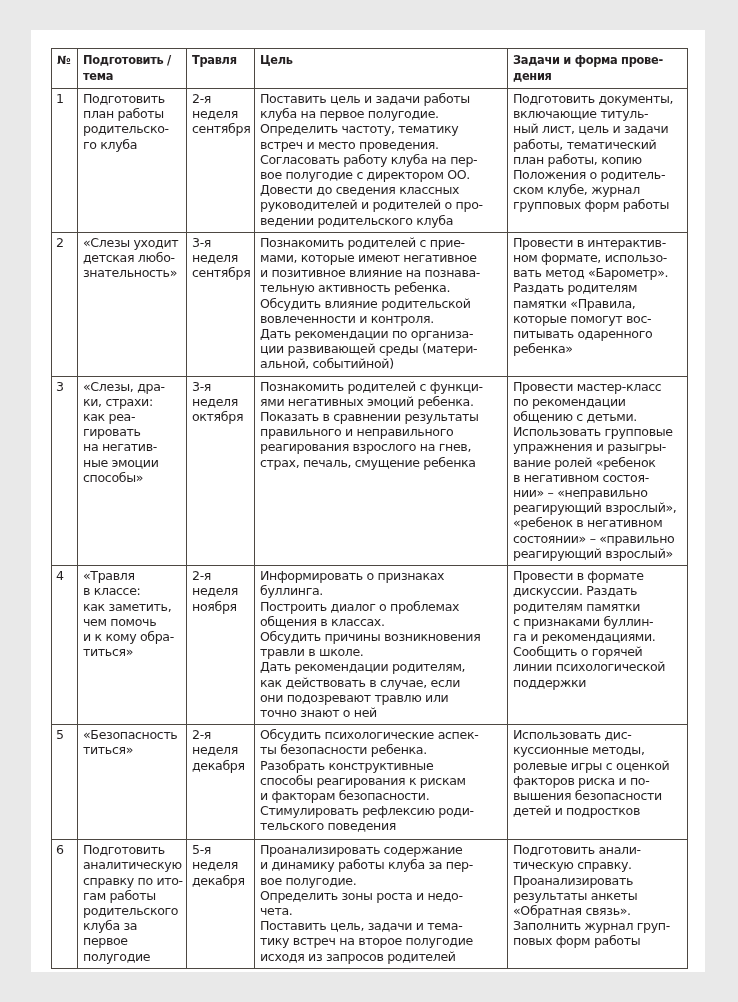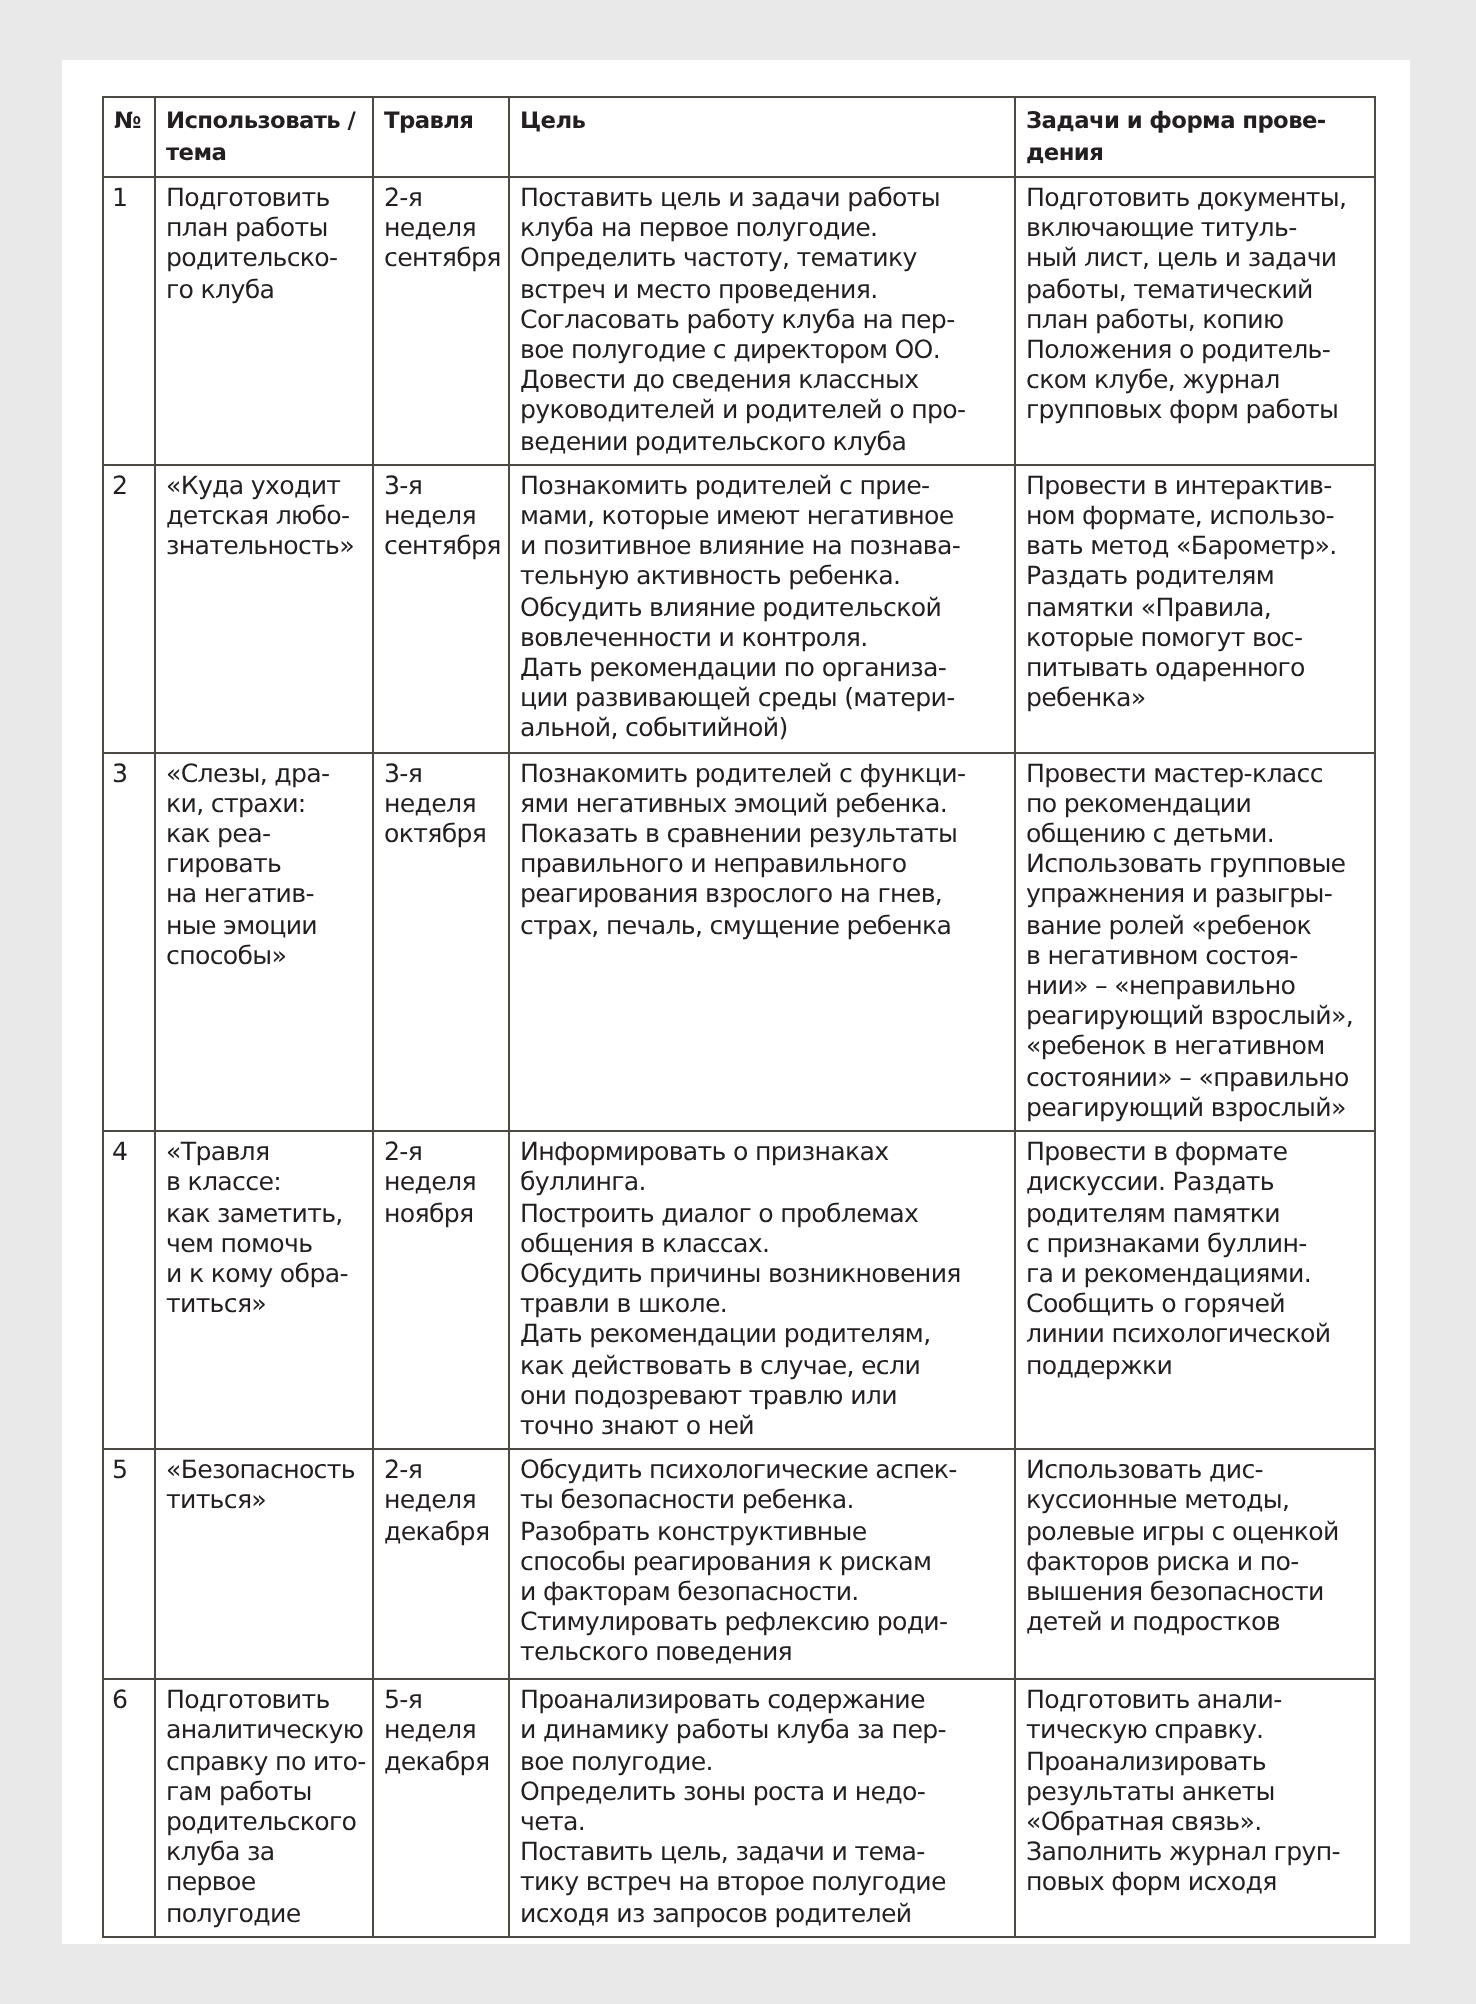"Использовать / тема" th { text: Использовать -> Подготовить }
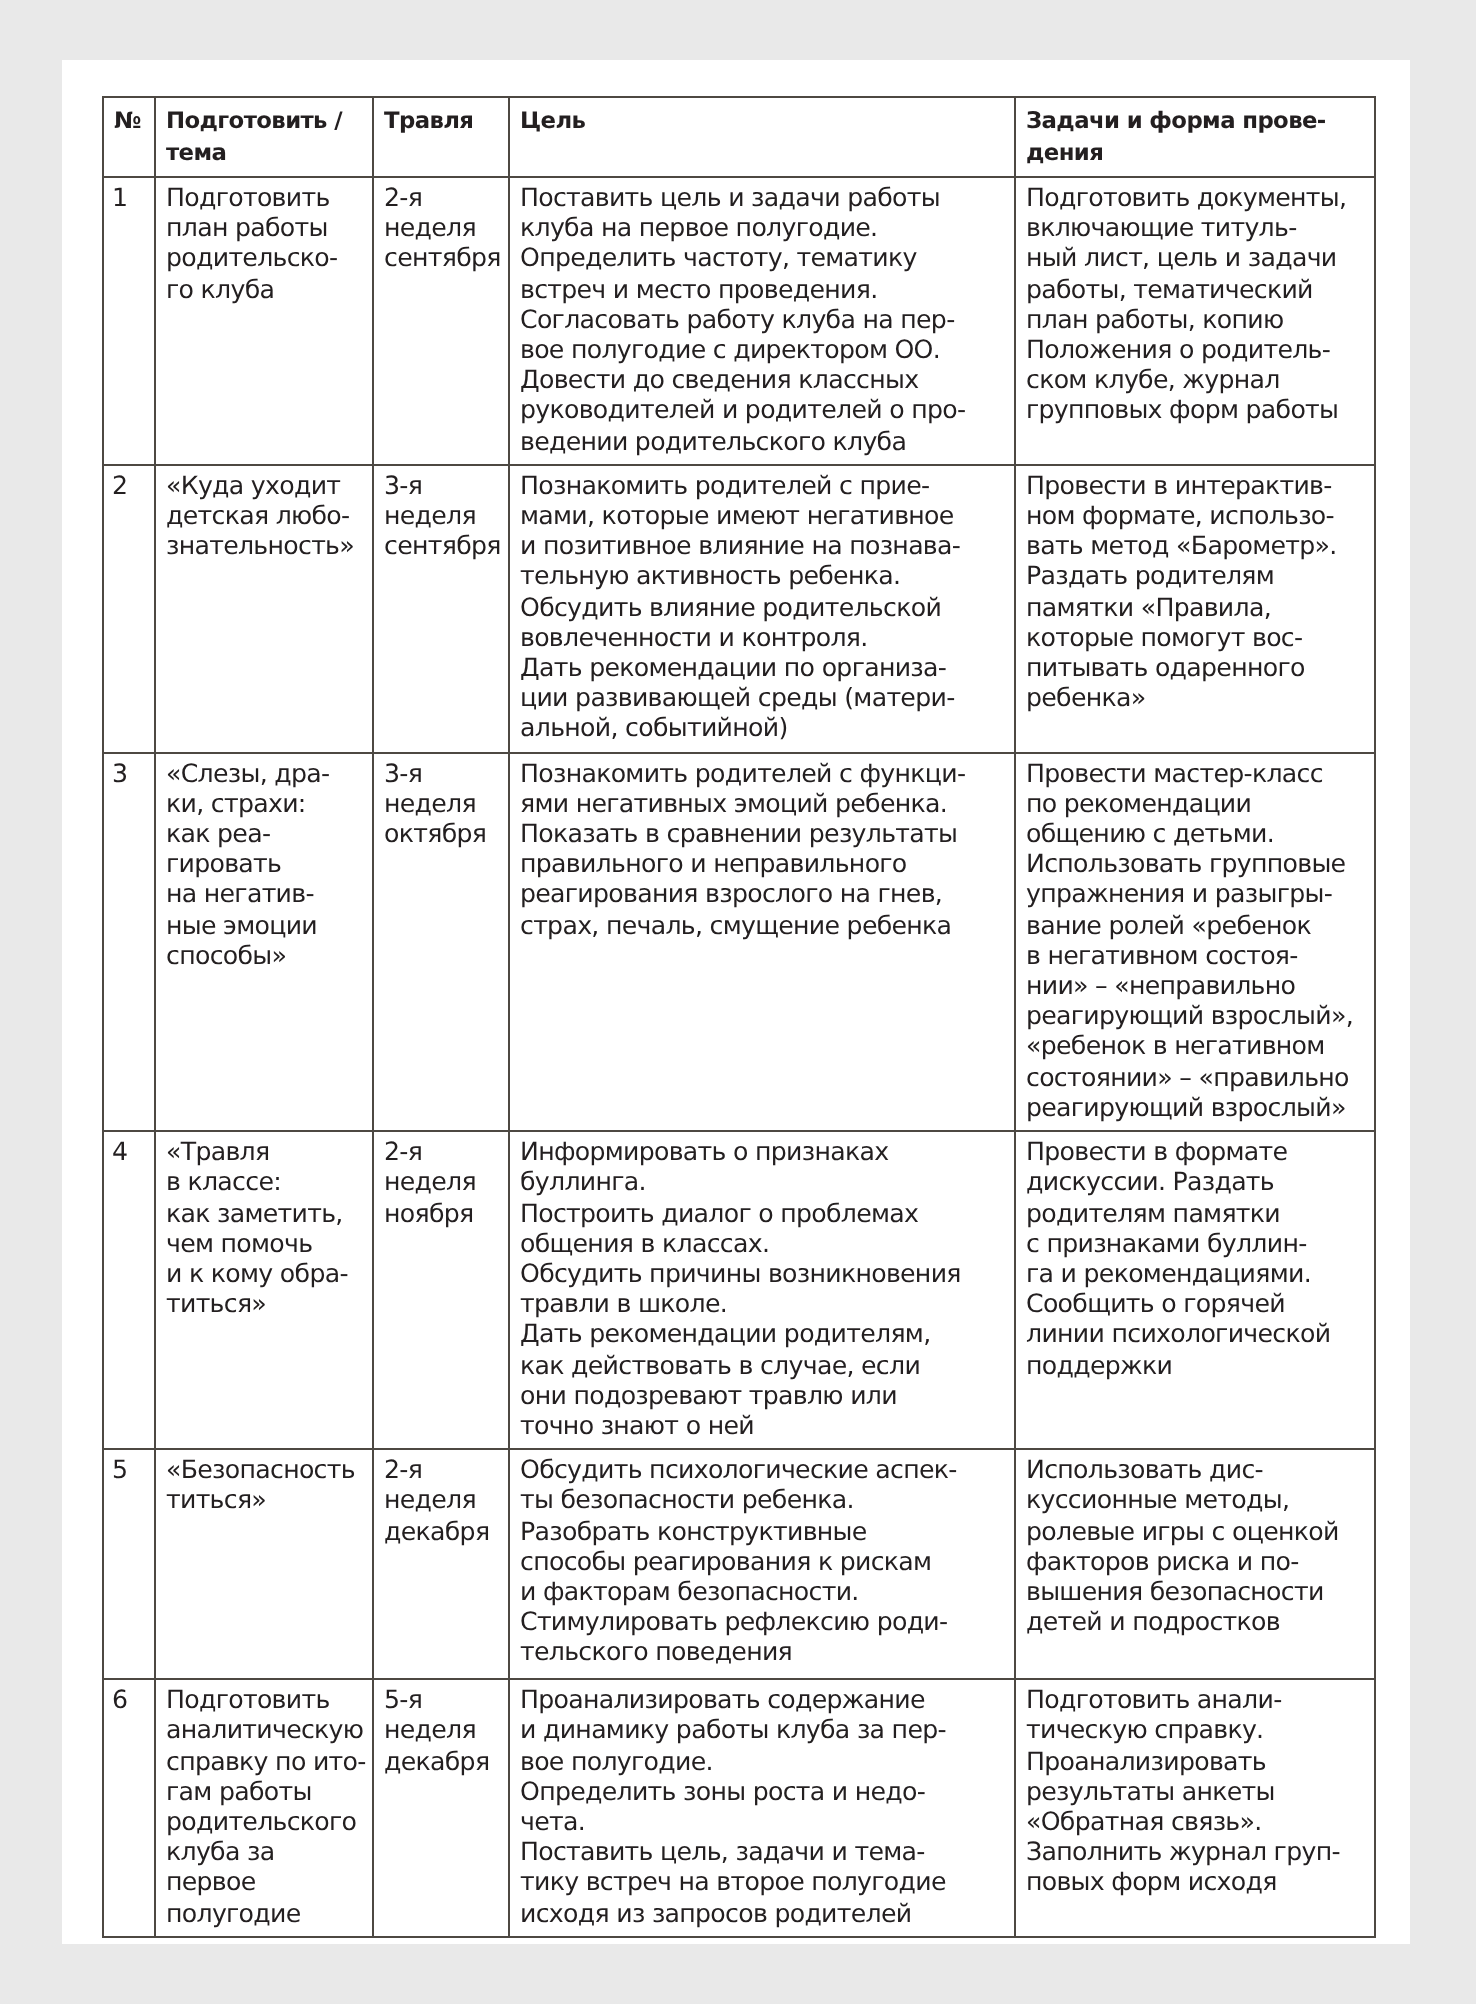"«Куда уходит" td { text: Куда -> Слезы }
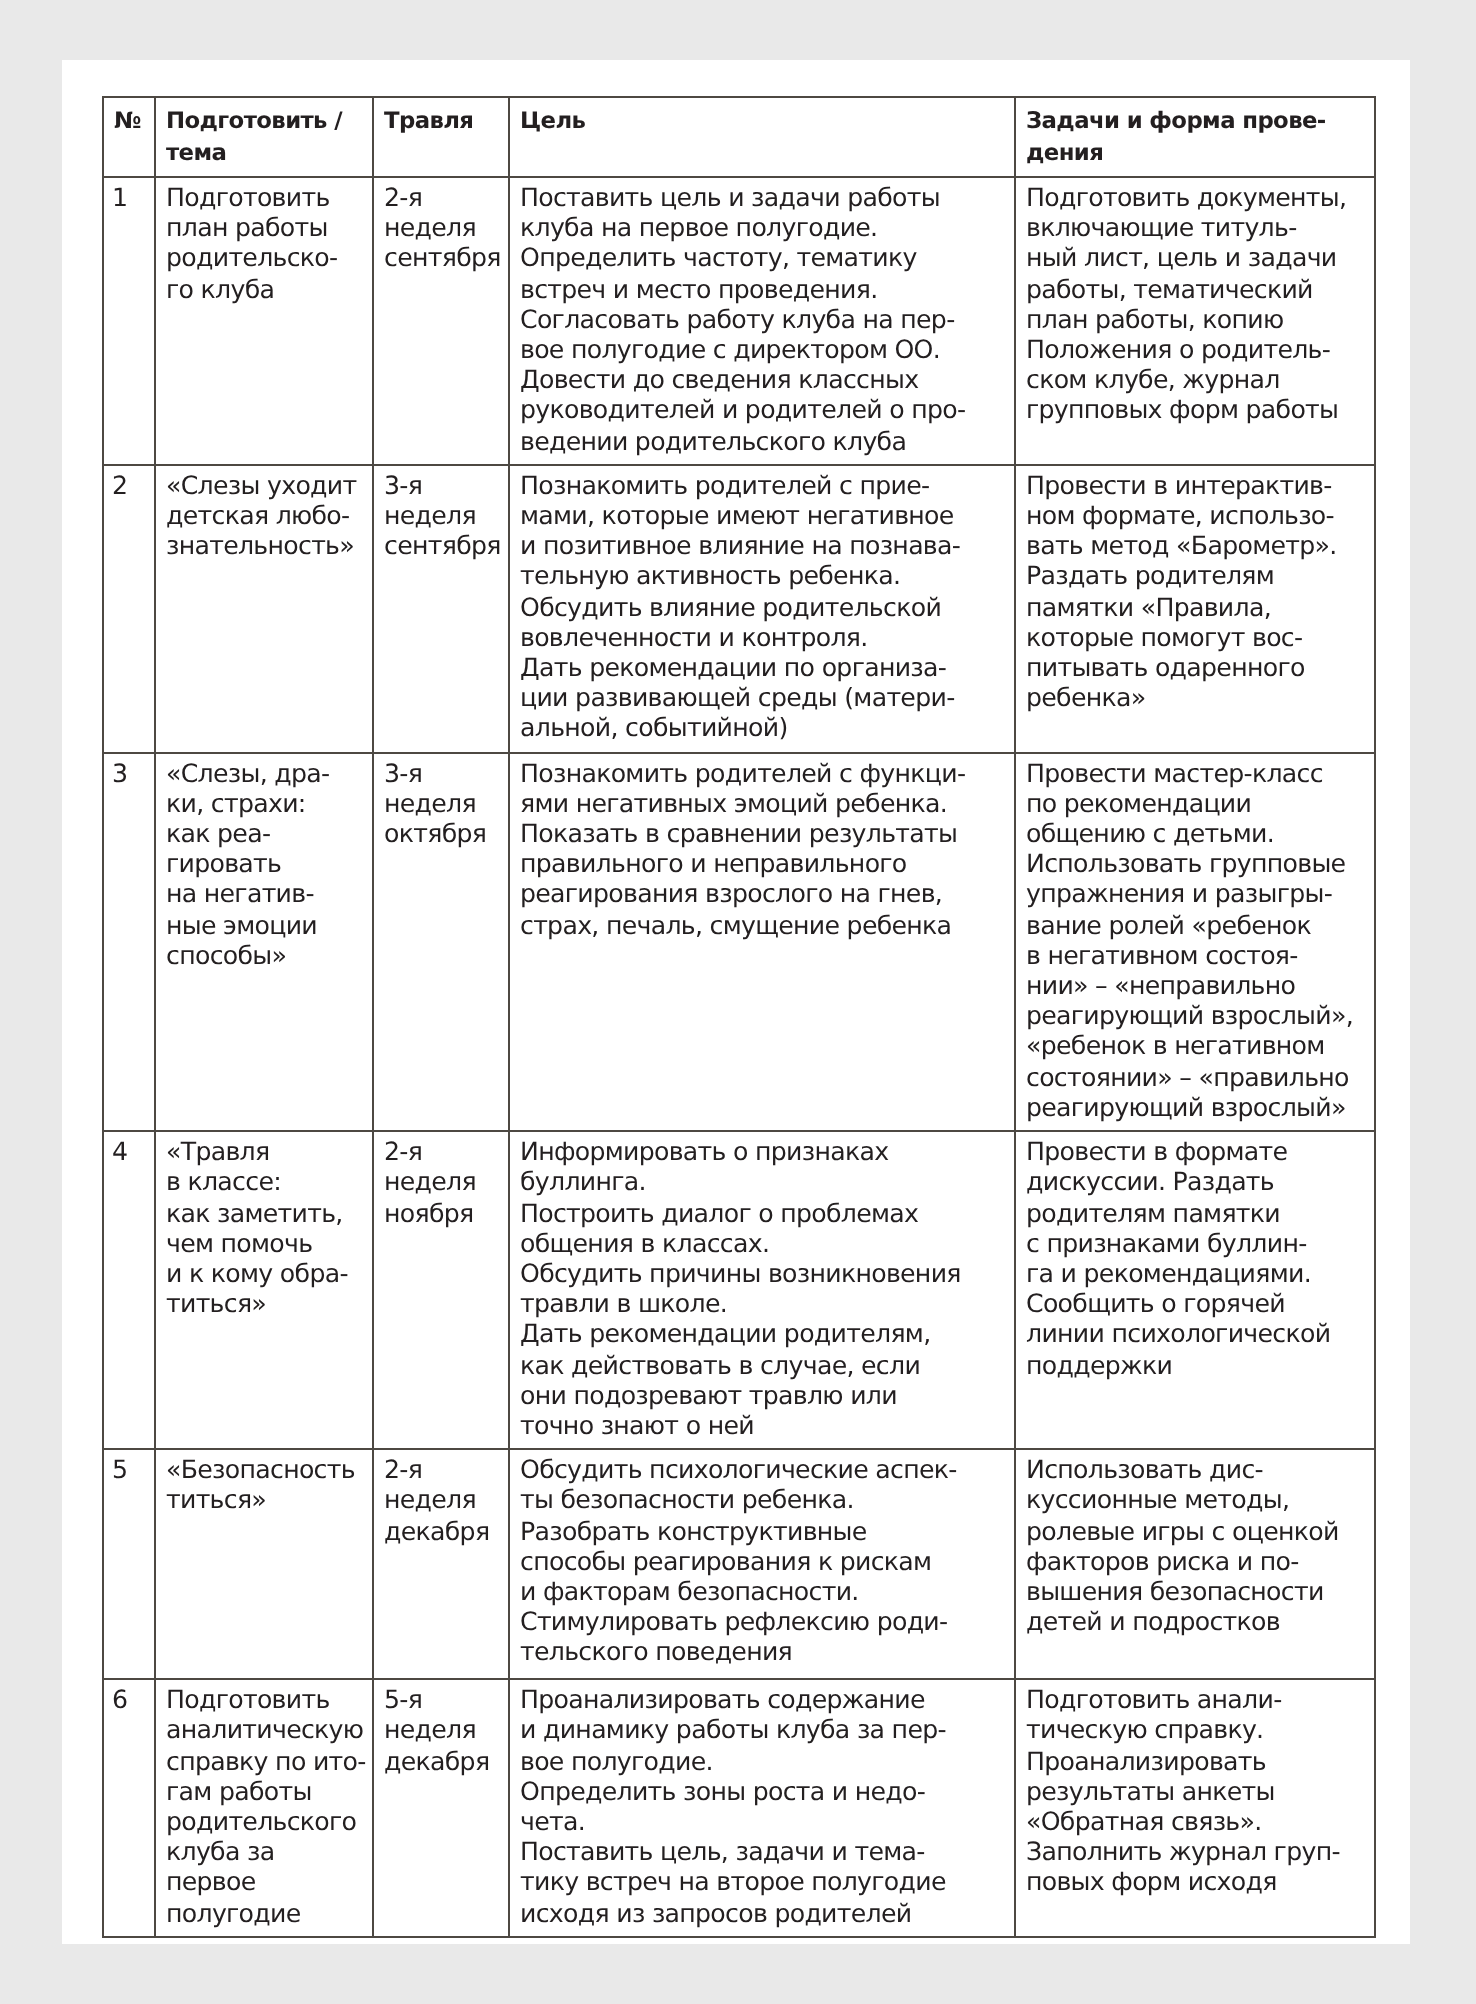"Подготовить анали-" td { text: исходя -> работы }
